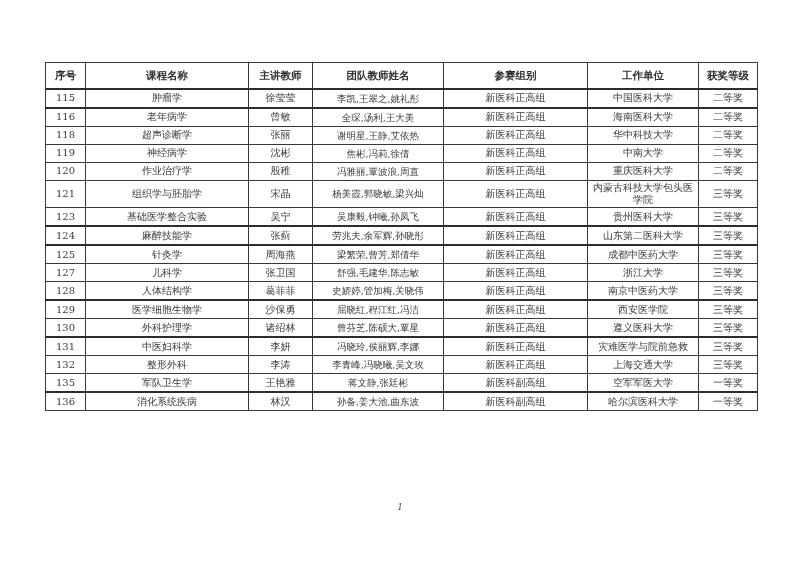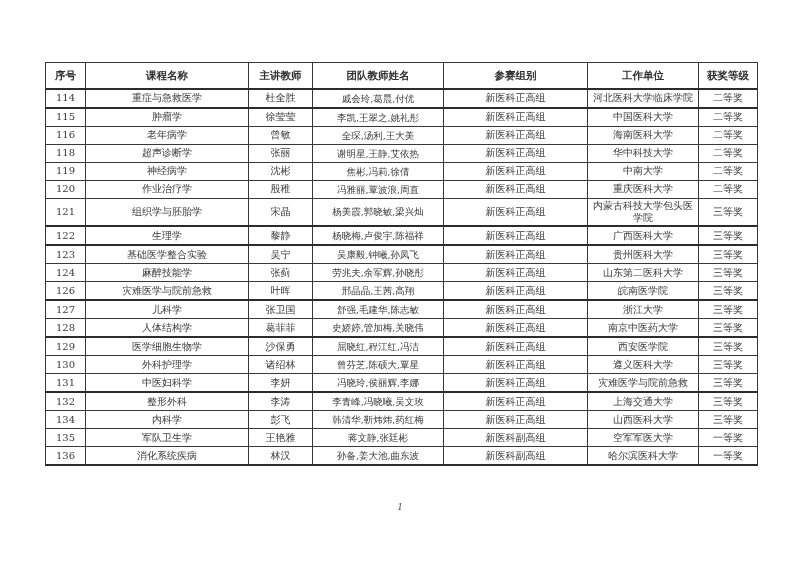"114" tr { html: <tr> <td>114</td> <td>重症与急救医学</td> <td>杜全胜</td> <td>戚会玲,葛晨,付优</td> <td>新医科正高组</td> <td>河北医科大学临床学院</td> <td>二等奖</td> </tr> -> none }
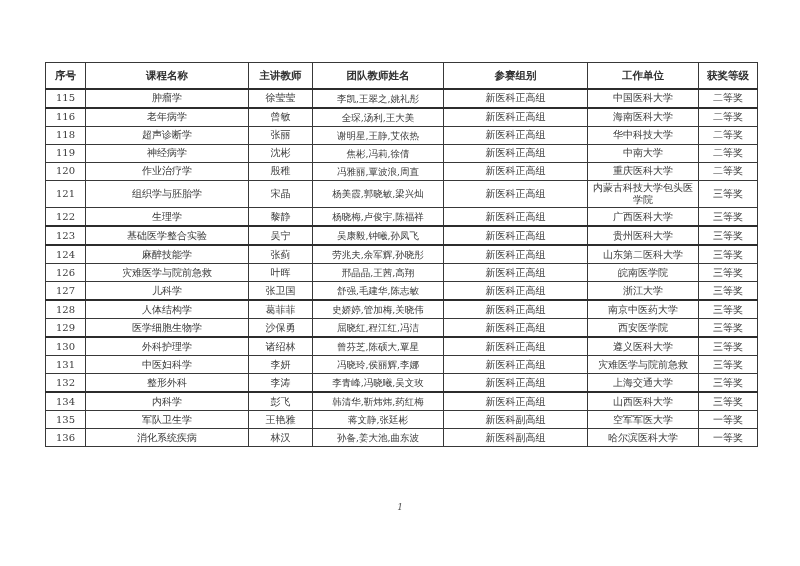"122" tr { html: <tr> <td>122</td> <td>生理学</td> <td>黎静</td> <td>杨晓梅,卢俊宇,陈福祥</td> <td>新医科正高组</td> <td>广西医科大学</td> <td>三等奖</td> </tr> -> none }
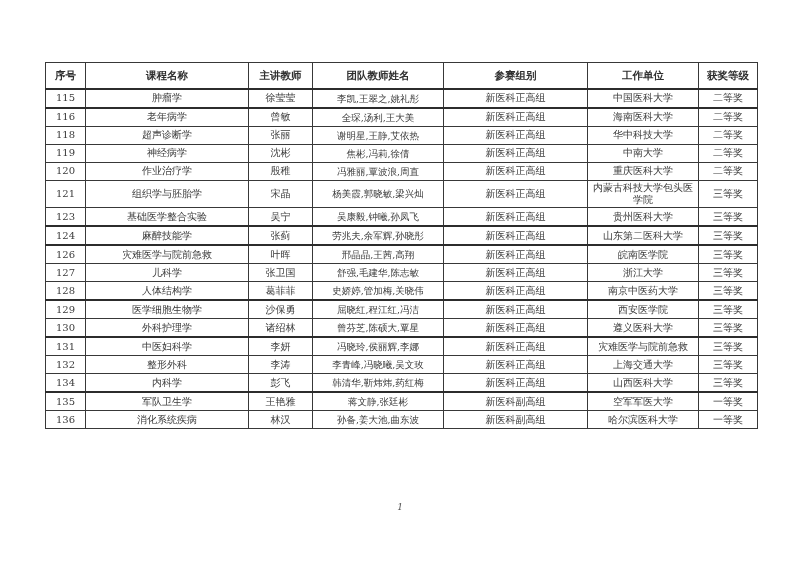"125" tr { html: none -> <tr> <td>125</td> <td>针灸学</td> <td>周海燕</td> <td>梁繁荣,曾芳,郑倩华</td> <td>新医科正高组</td> <td>成都中医药大学</td> <td>三等奖</td> </tr> }
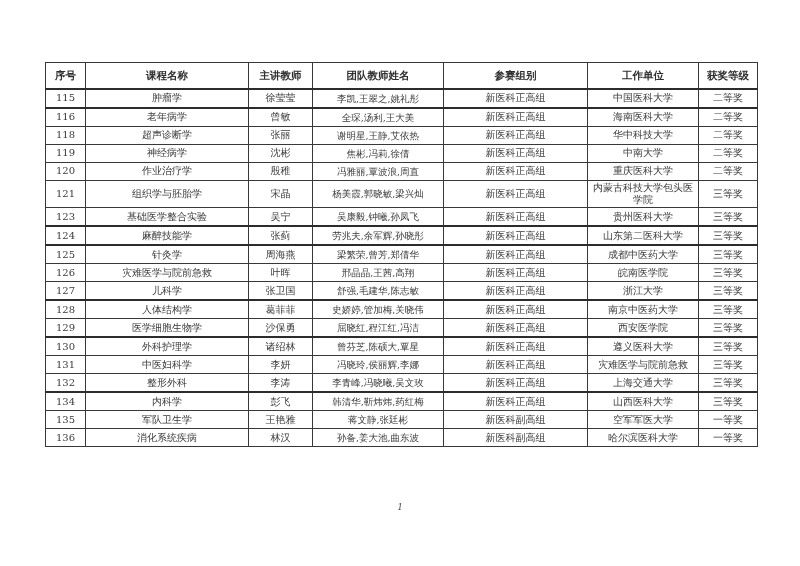"126" tr { html: <tr> <td>126</td> <td>灾难医学与院前急救</td> <td>叶晖</td> <td>邢晶晶,王茜,高翔</td> <td>新医科正高组</td> <td>皖南医学院</td> <td>三等奖</td> </tr> -> none }
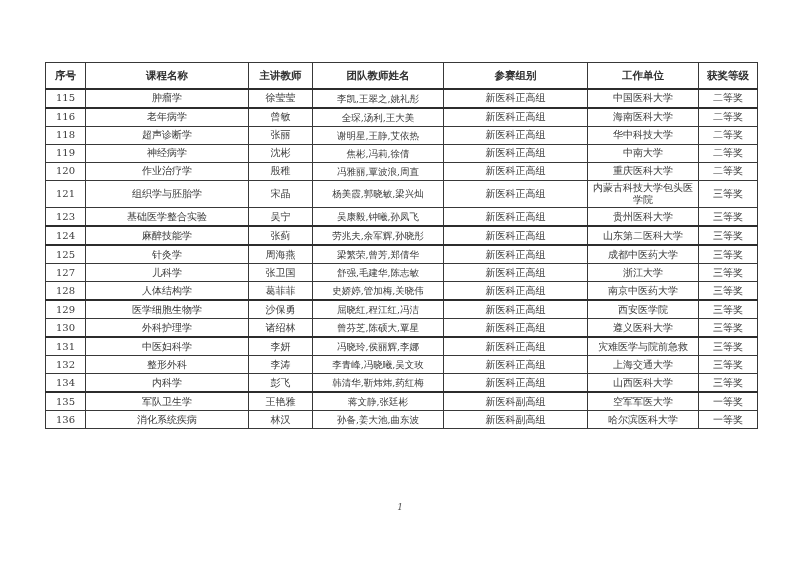"134" tr { html: <tr> <td>134</td> <td>内科学</td> <td>彭飞</td> <td>韩清华,靳炜炜,药红梅</td> <td>新医科正高组</td> <td>山西医科大学</td> <td>三等奖</td> </tr> -> none }
